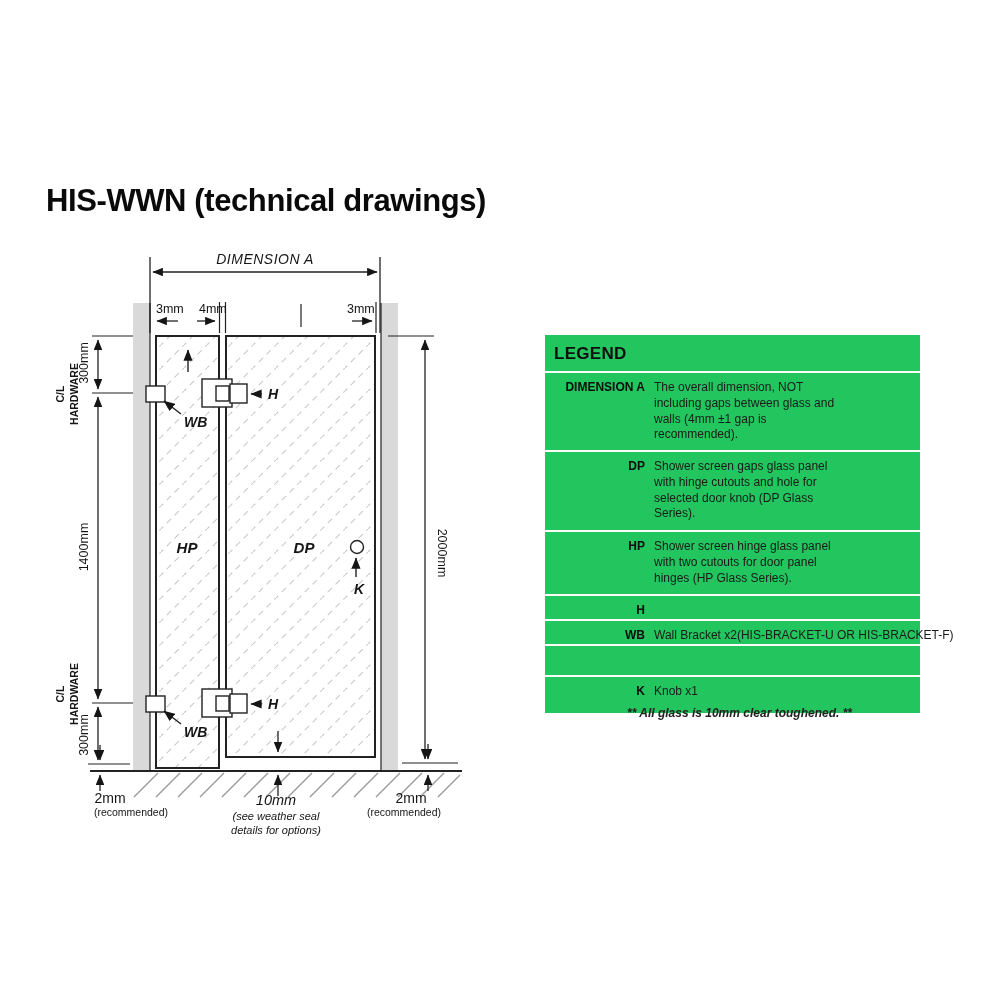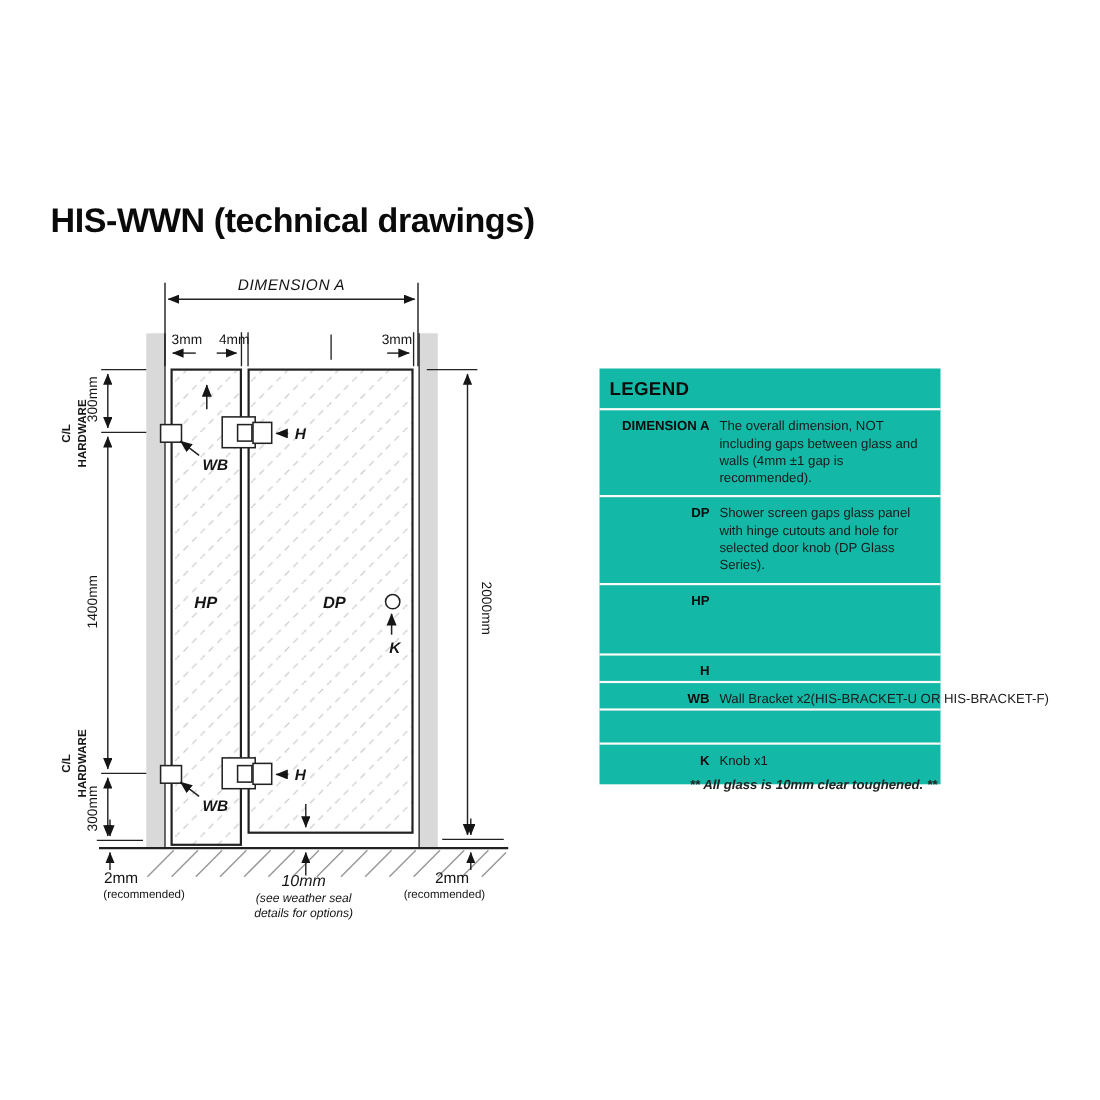"LEGEND" .legend { background: #14b8a6 -> #22c55e; width: 310px -> 375px }
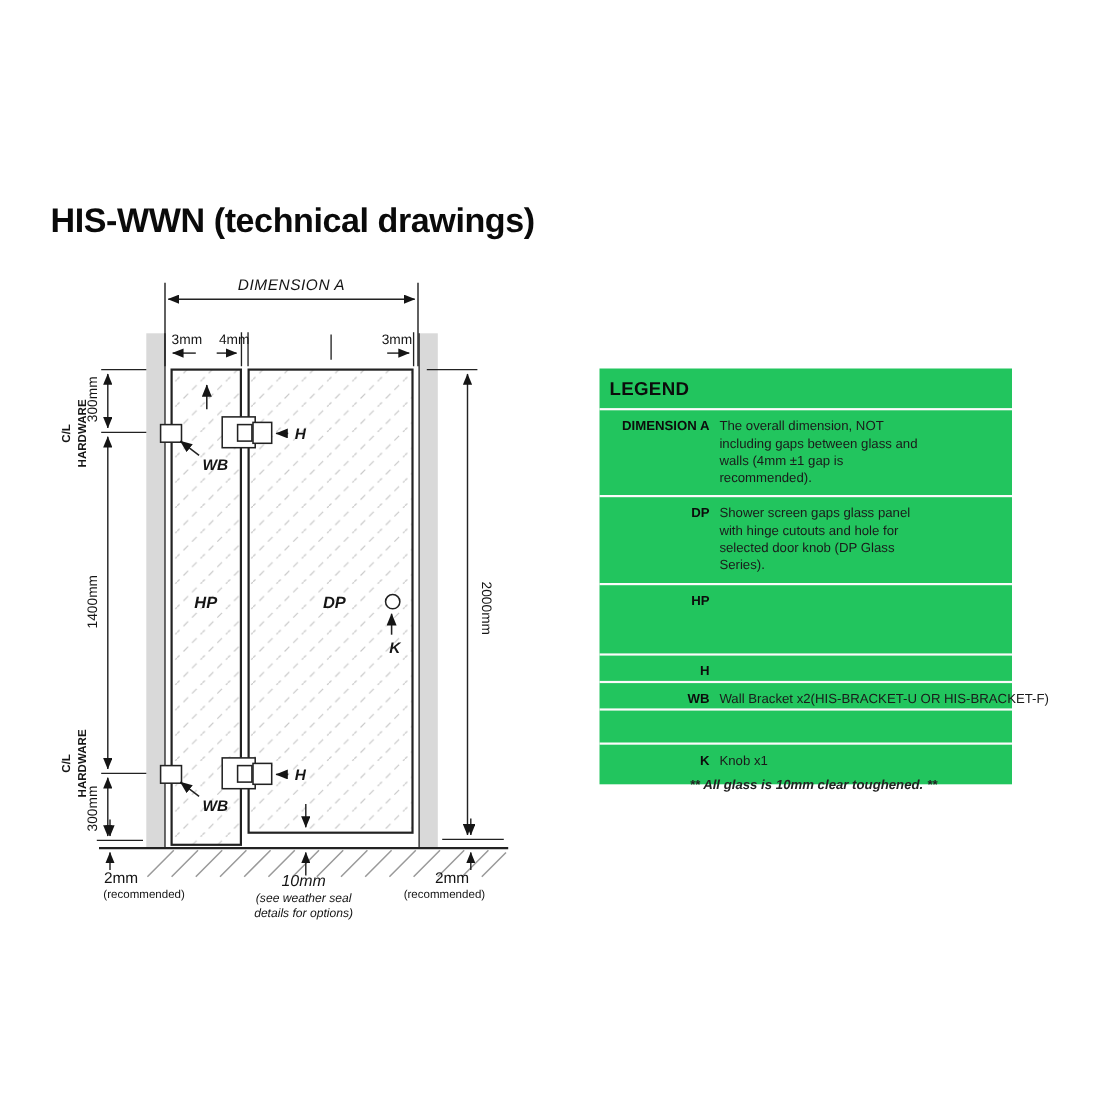"Shower screen hinge glass panel" div.lg-desc { html: none -> <div>Shower screen hinge glass panel with two cutouts for door panel hinges (HP Glass Series).</div> }
